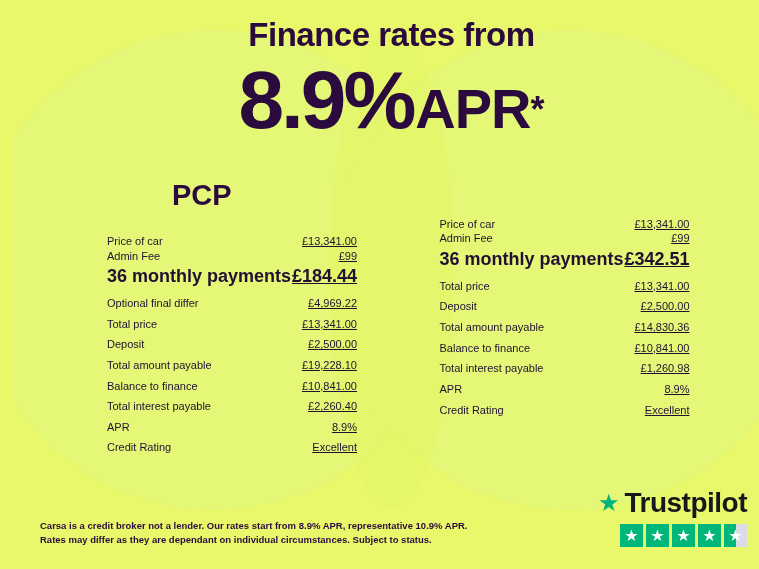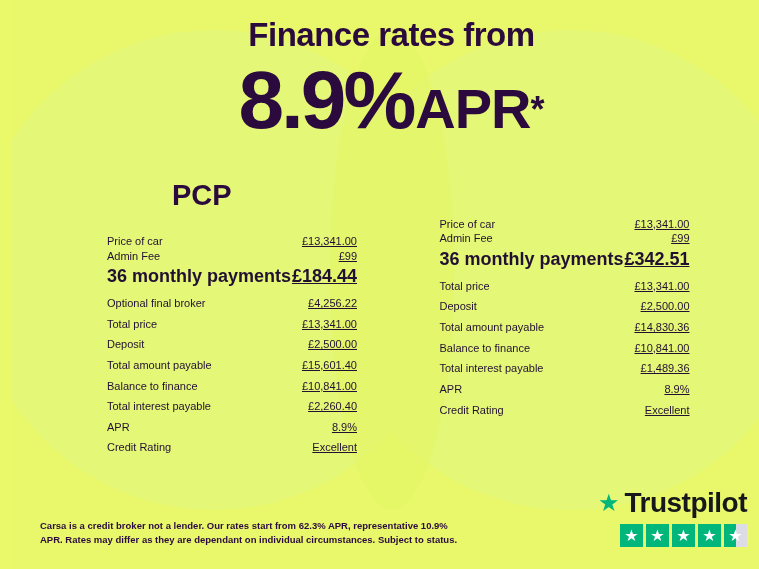"Optional final broker" span.label { text: broker -> differ }
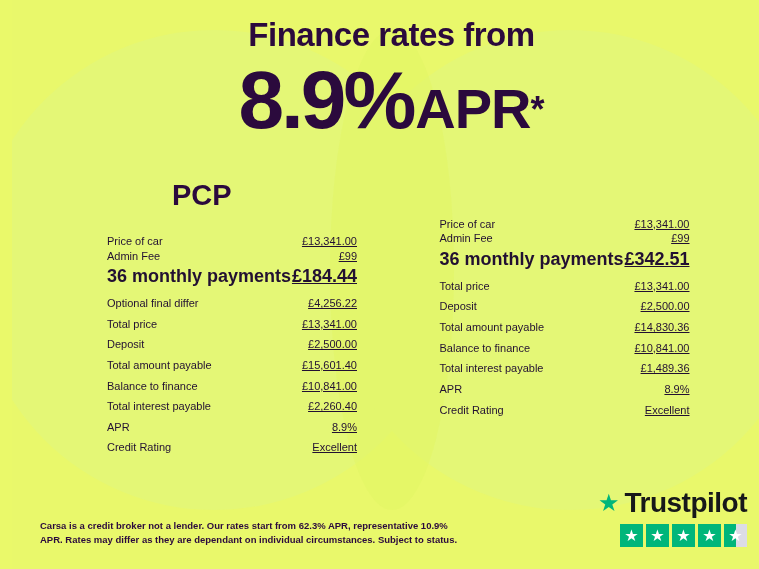"£4,256.22" span.value { text: £4,256.22 -> £4,969.22 }
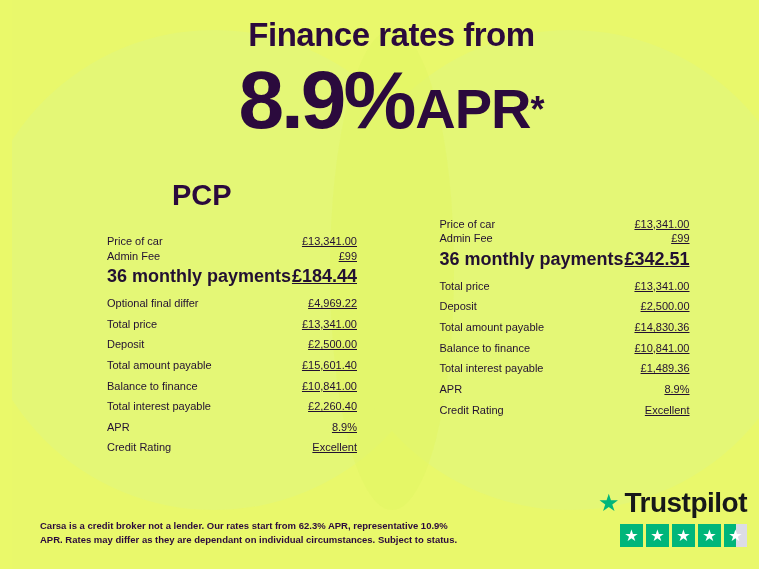"£15,601.40" span.value { text: £15,601.40 -> £19,228.10 }
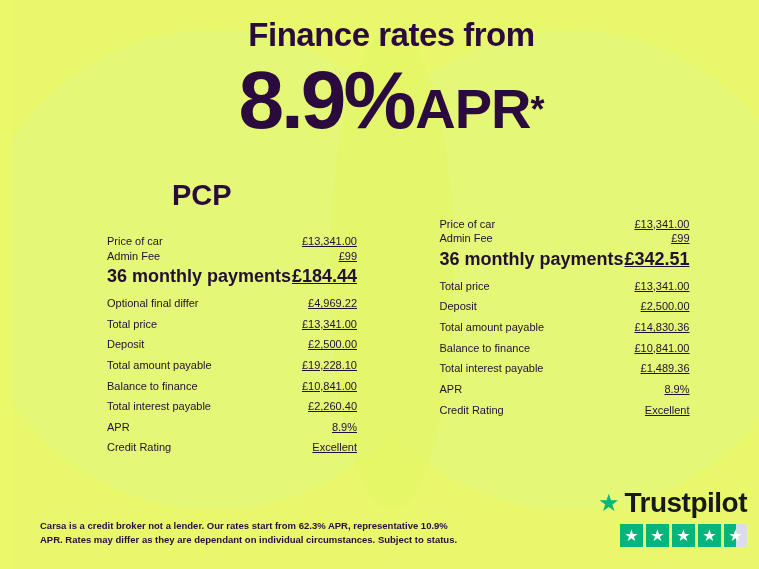"£1,489.36" span.value { text: £1,489.36 -> £1,260.98 }
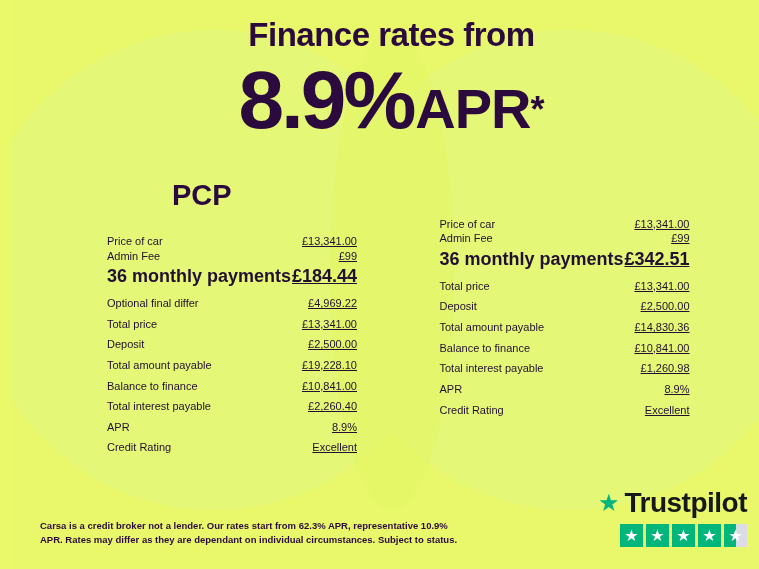"Carsa is a credit broker" div.footer-note { text: 62.3% -> 8.9% }
